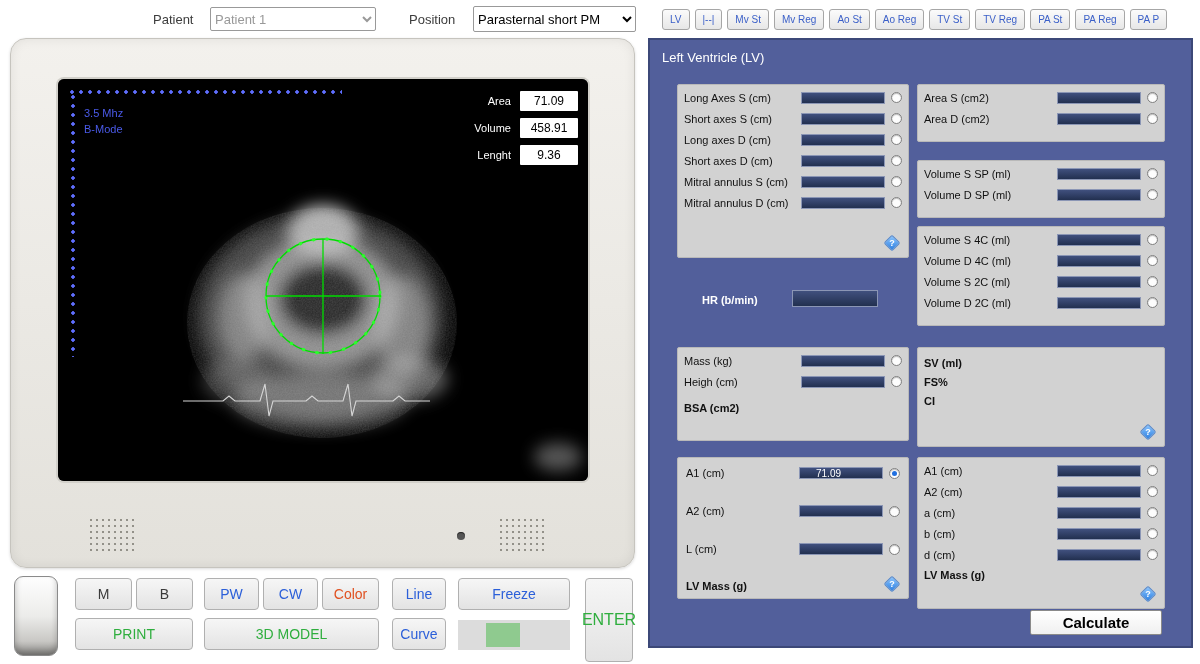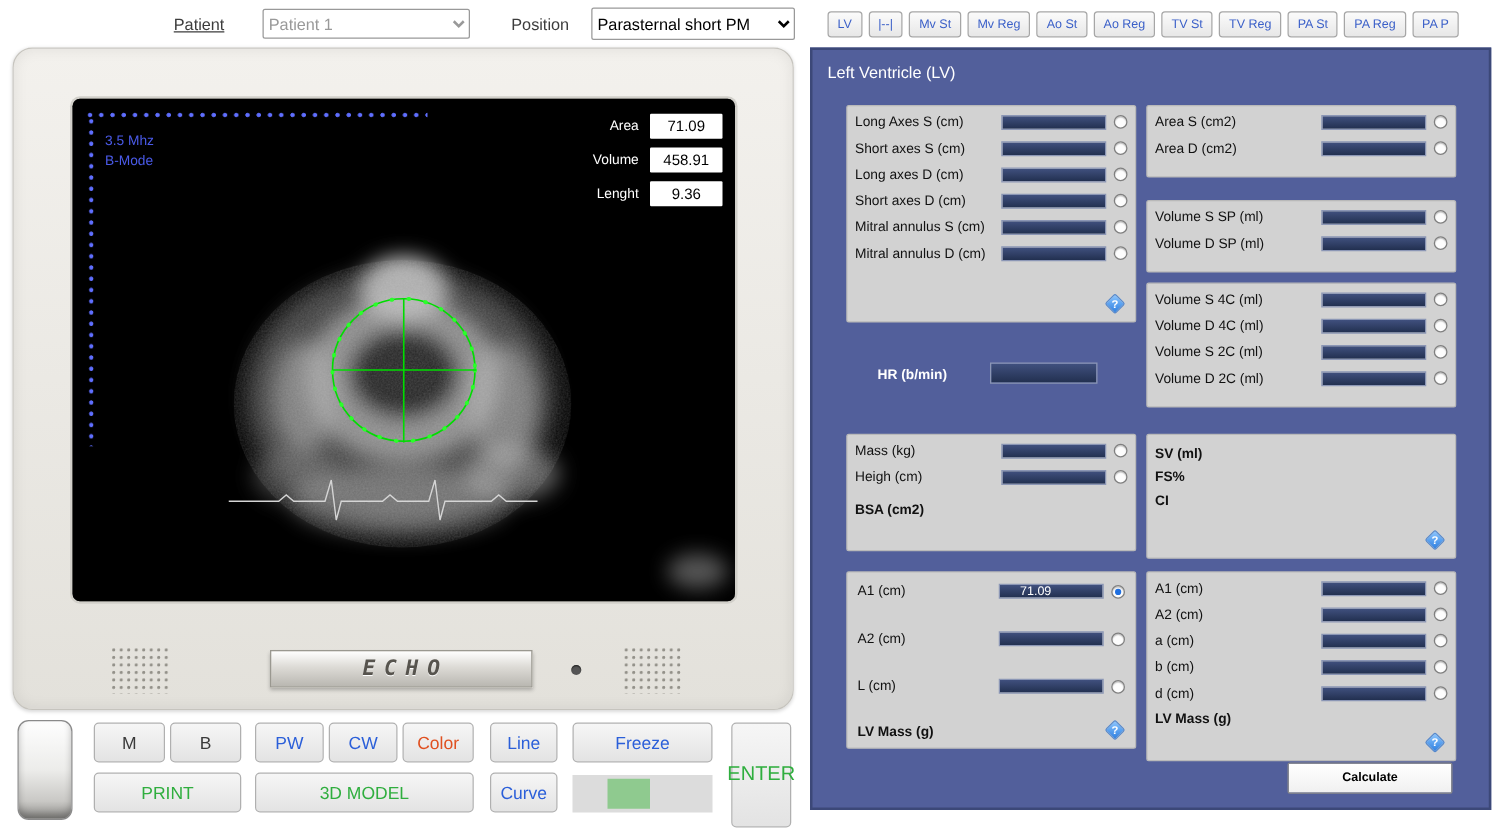"Patient" #patient-label { left: 139px -> 153px; text-decoration: underline -> none }
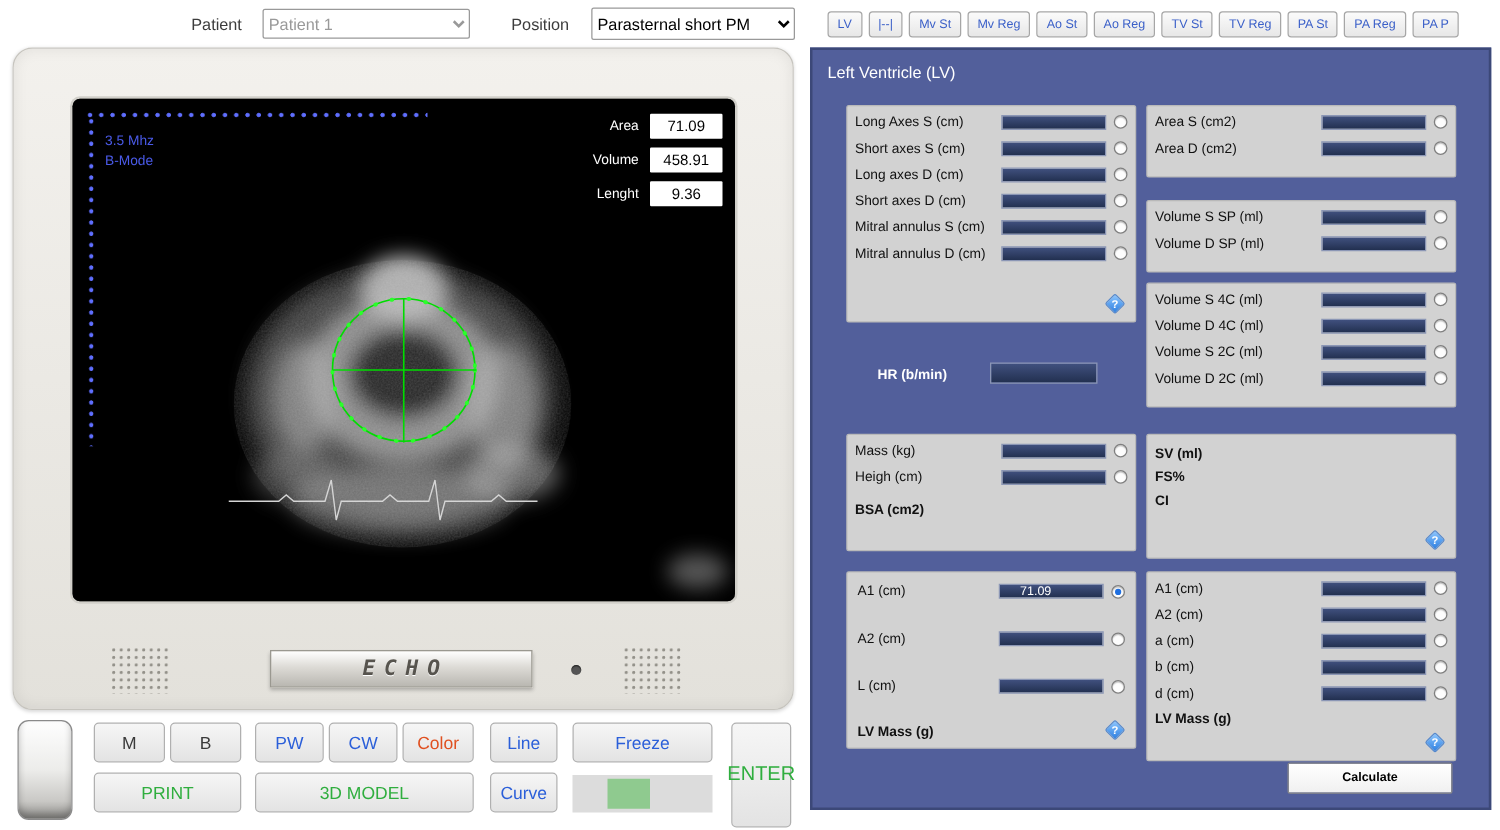"ECHO" div { html: <div> <span>ECHO</span> </div> -> none }
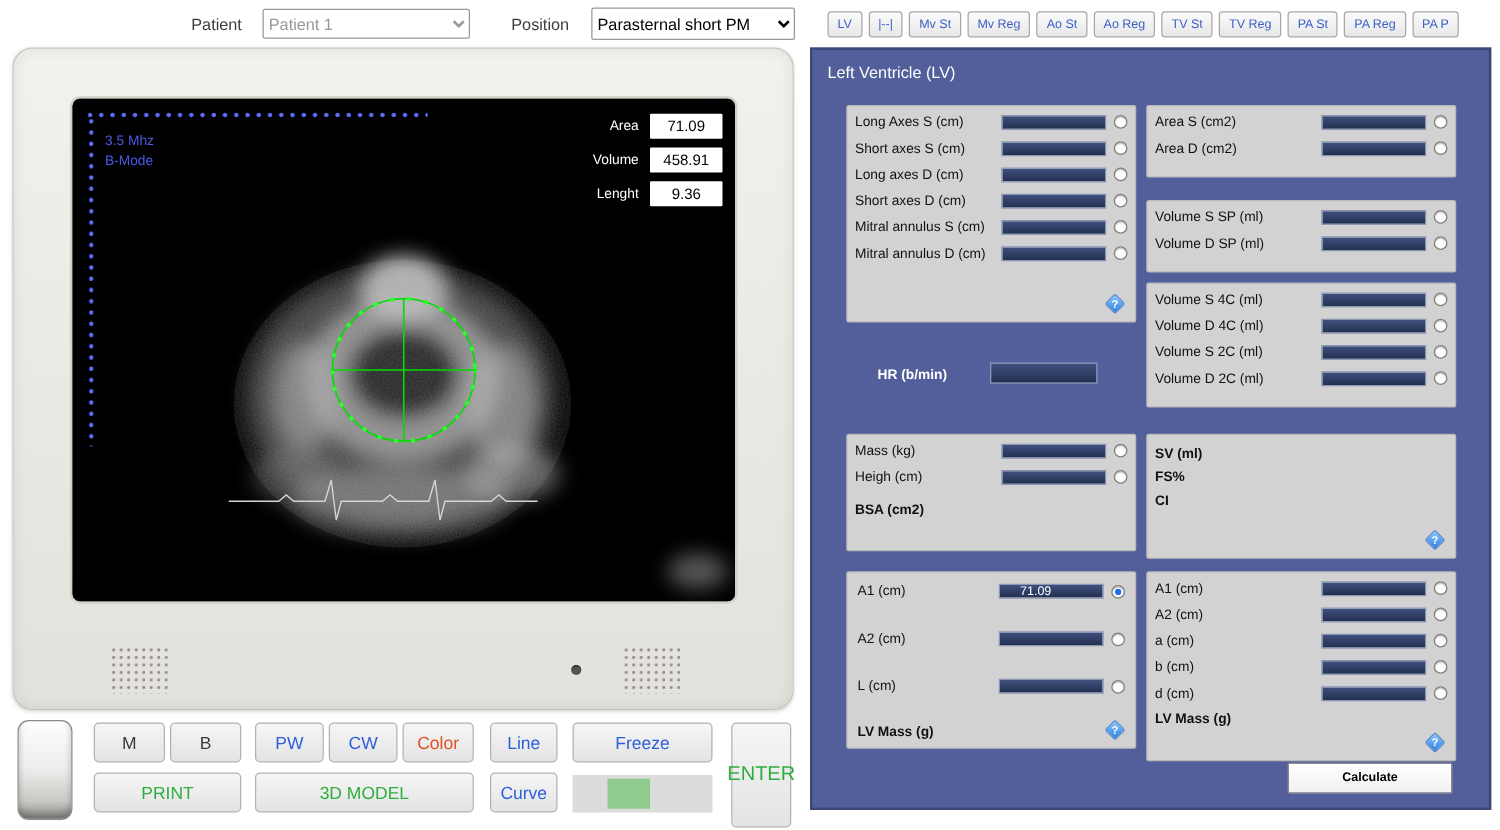"Calculate" #calculate { font-size: 10px -> 15px }
